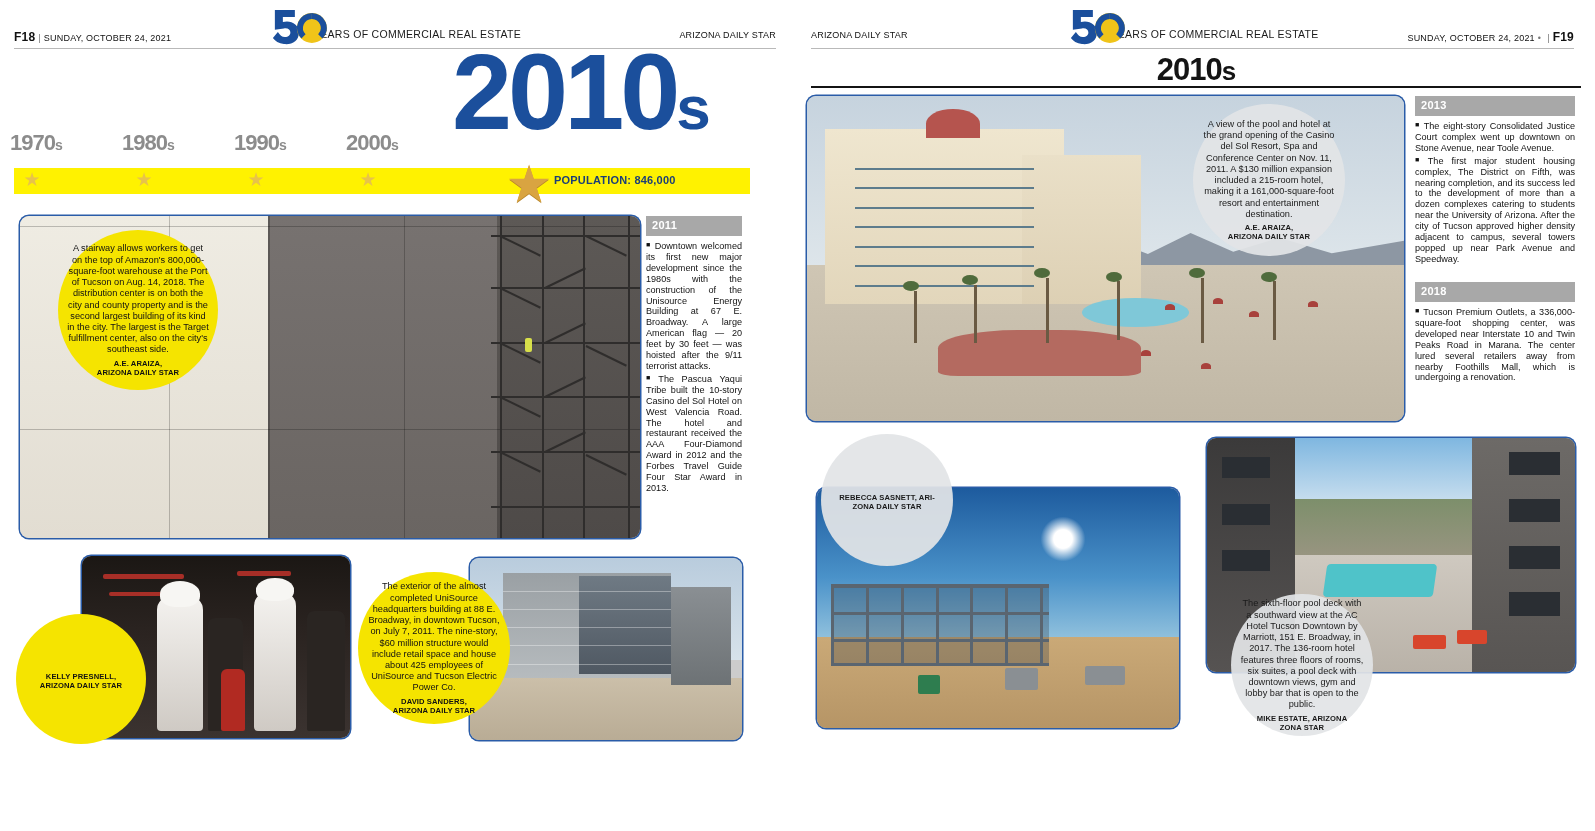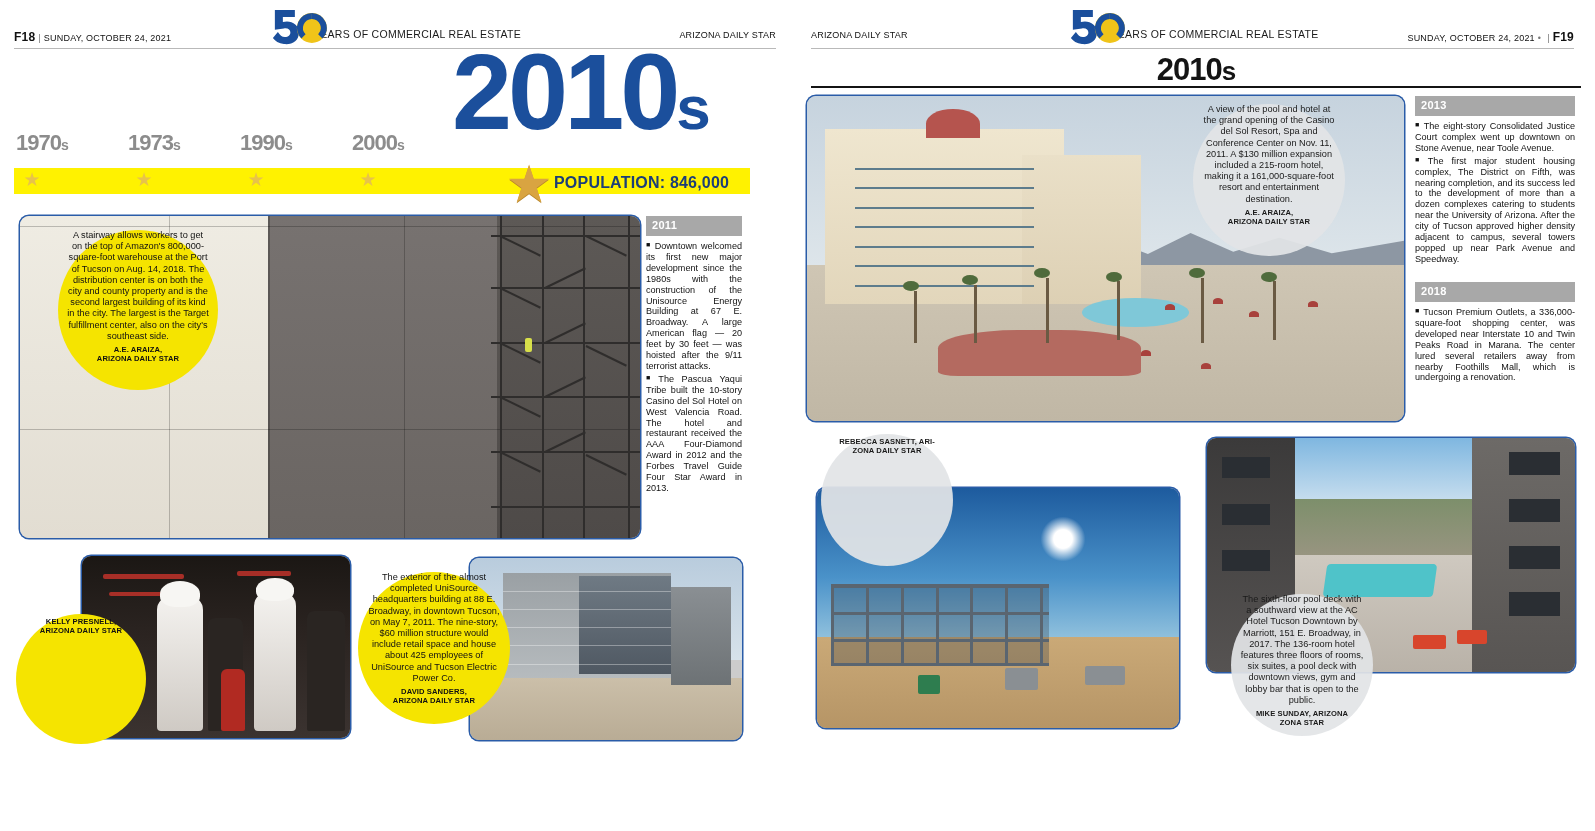"A view of the pool" .circle { align-items: none -> center }
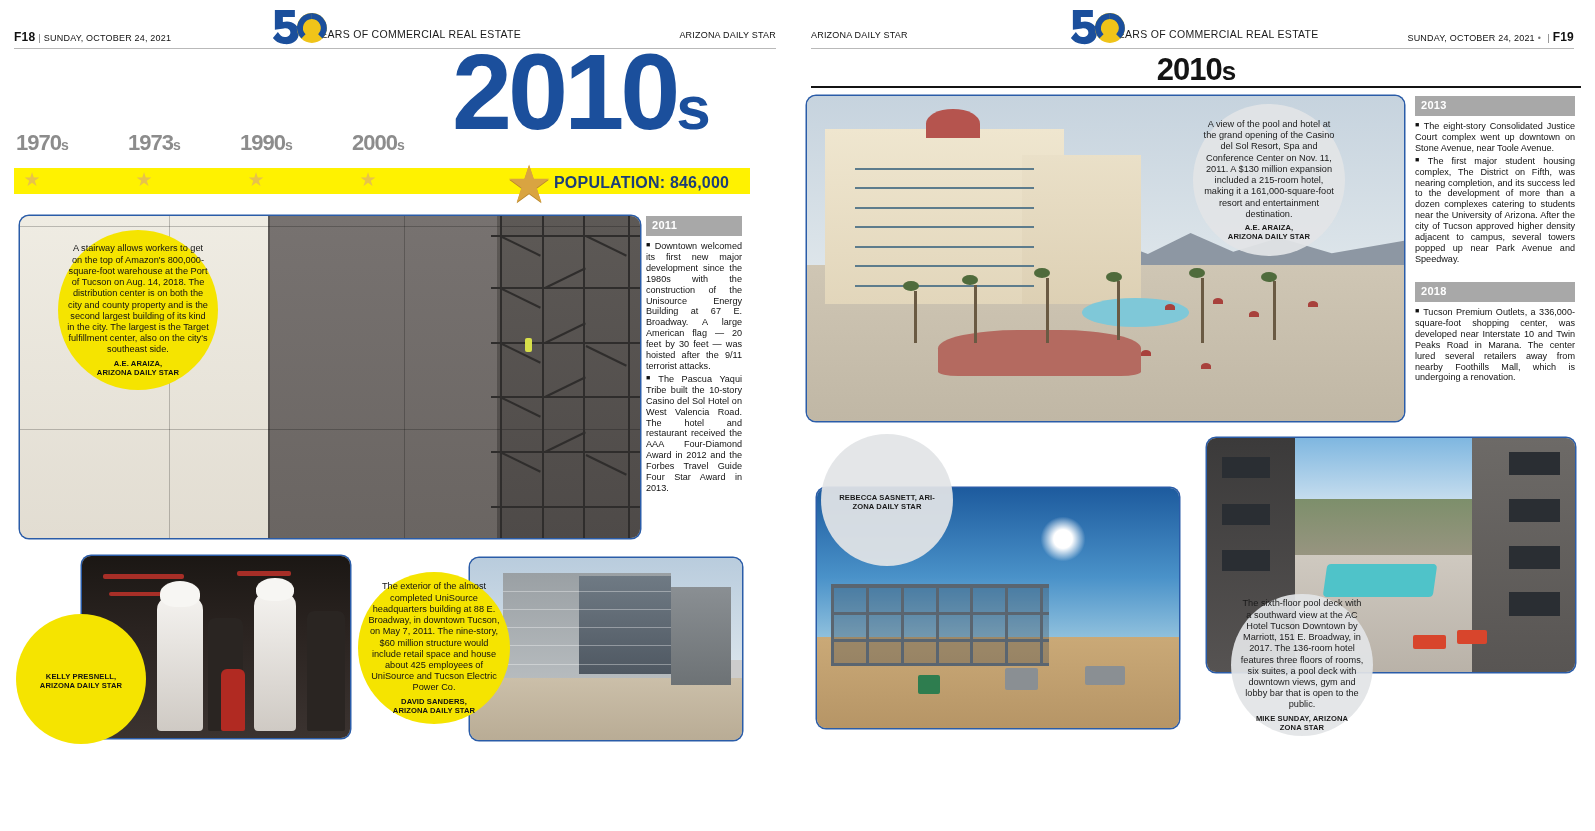"1970s" .decades { left: 16px -> 10px }
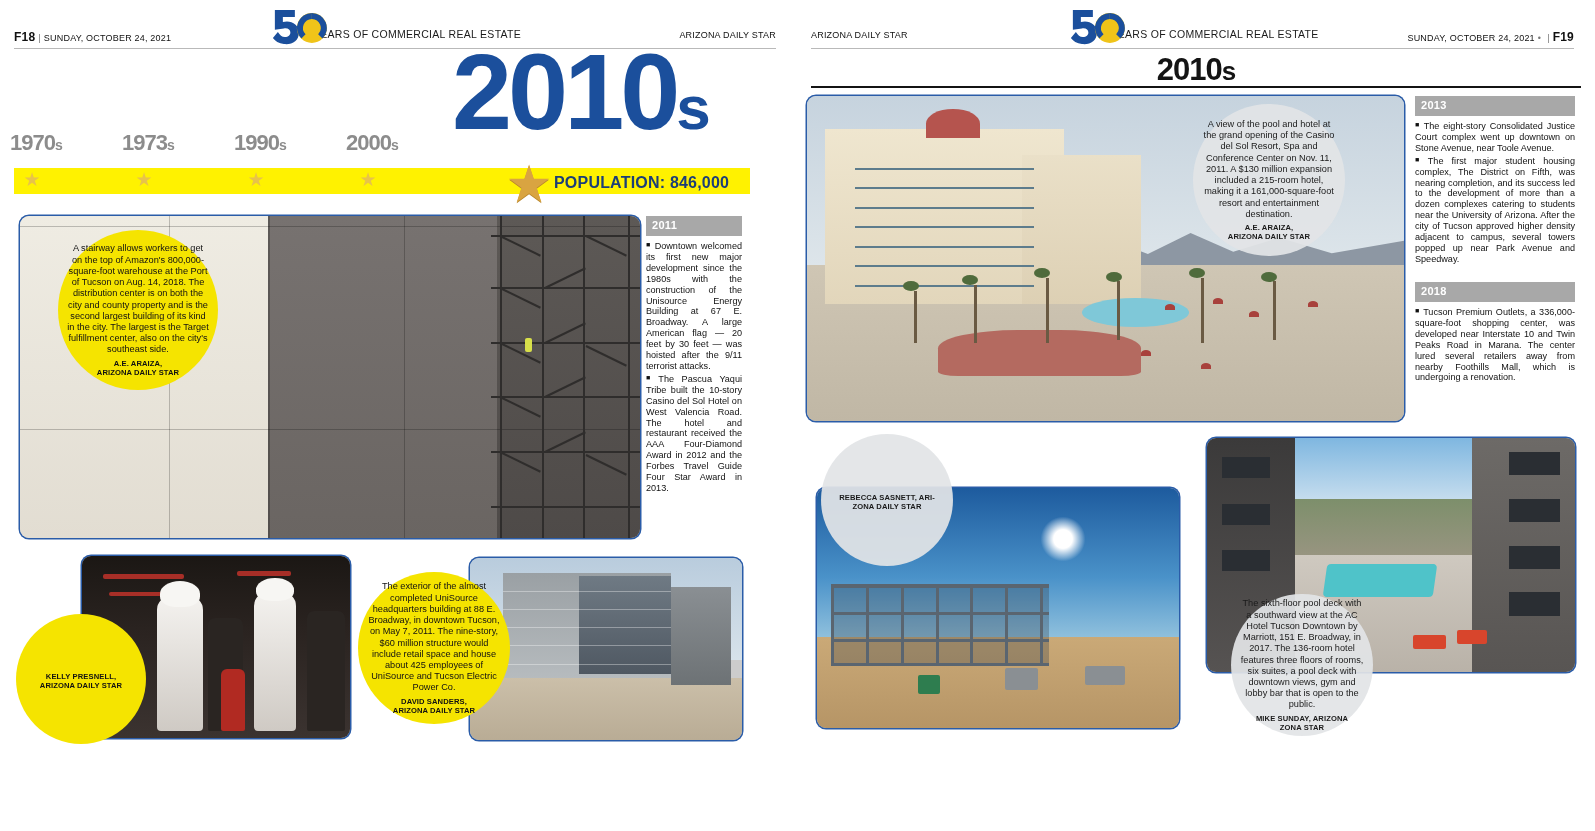"1973" span { text: 1973 -> 1980 }
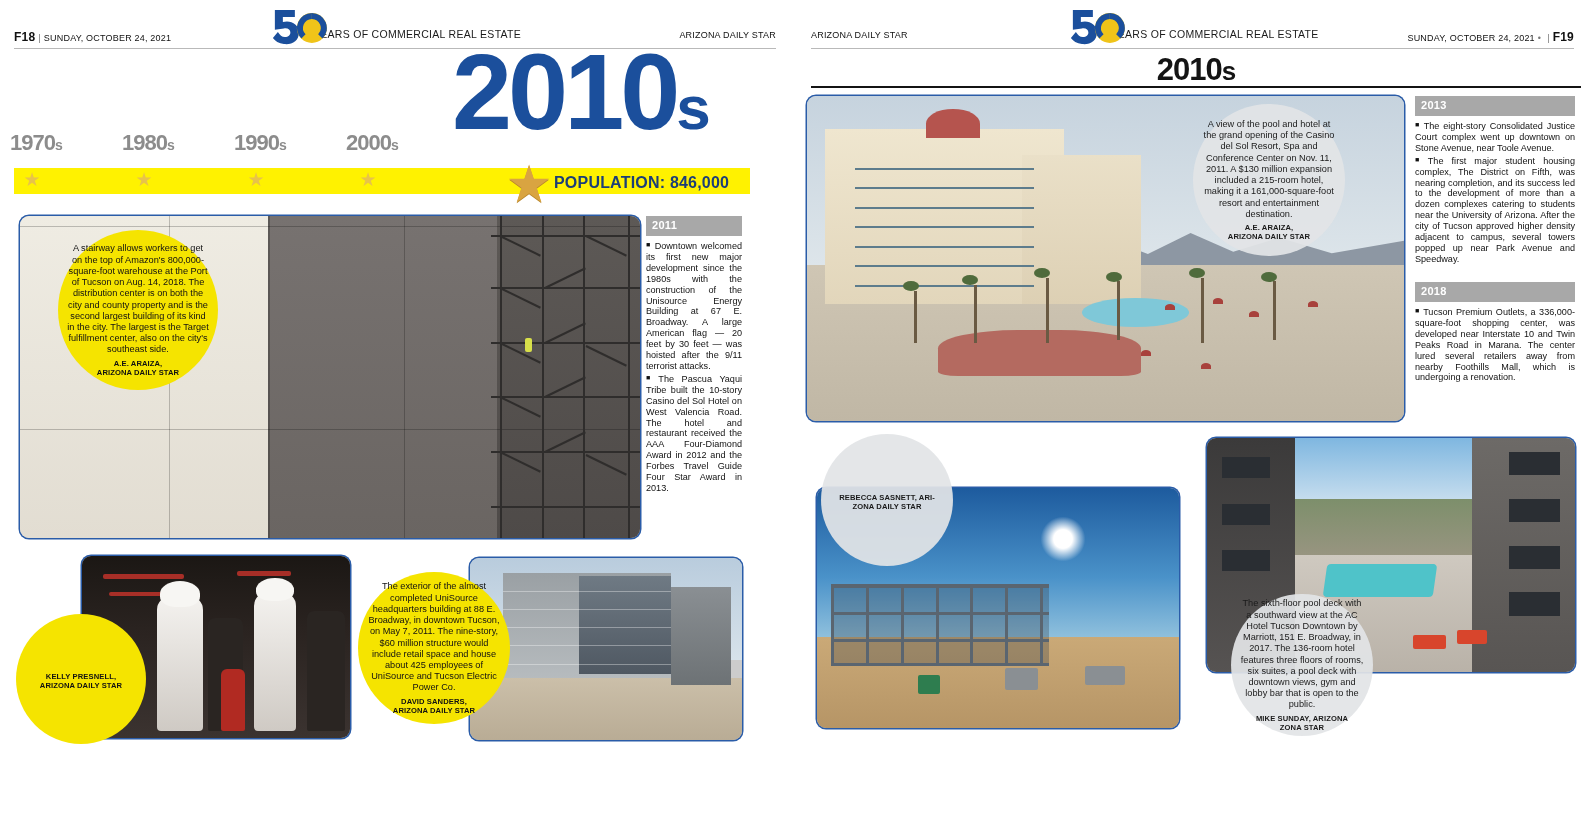"POPULATION: 846,000" .pop { font-size: 16px -> 11px }
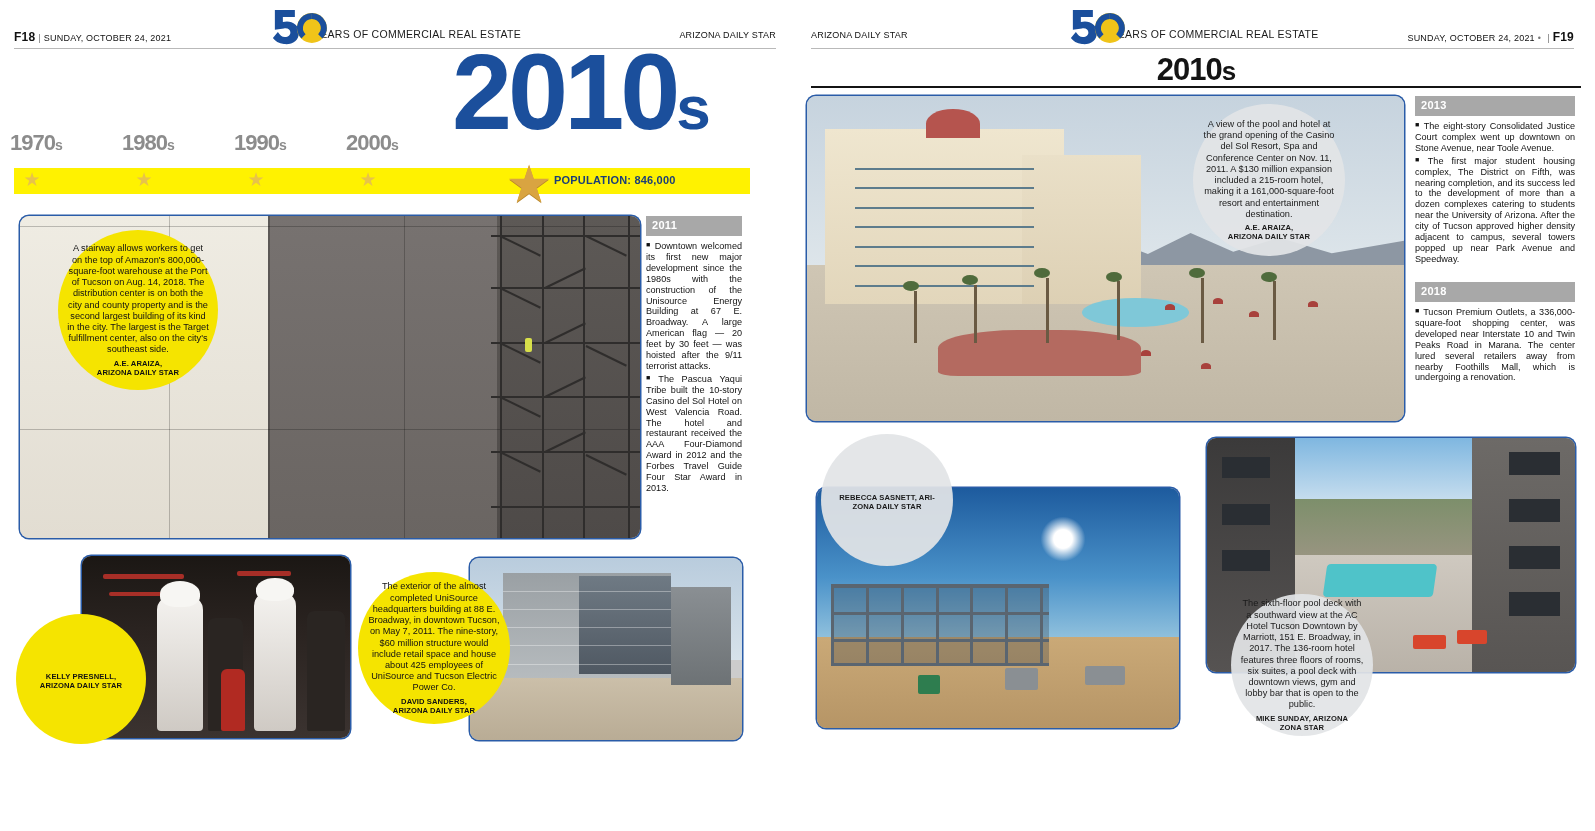"The exterior of the almost" div.cap-body { text: May -> July }
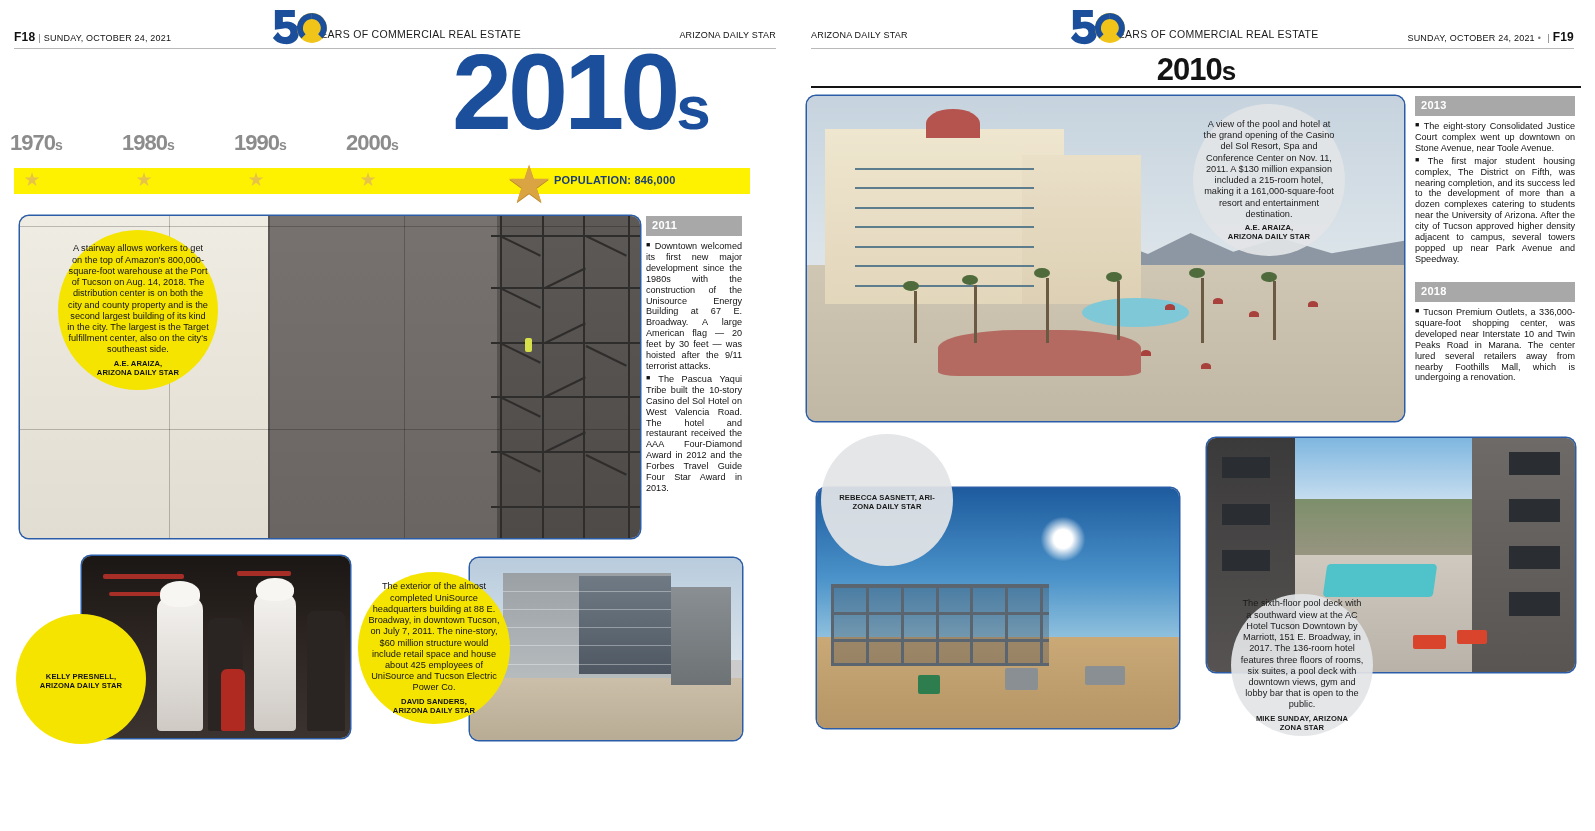"MIKE SUNDAY, ARIZONA" div { text: SUNDAY -> ESTATE }
